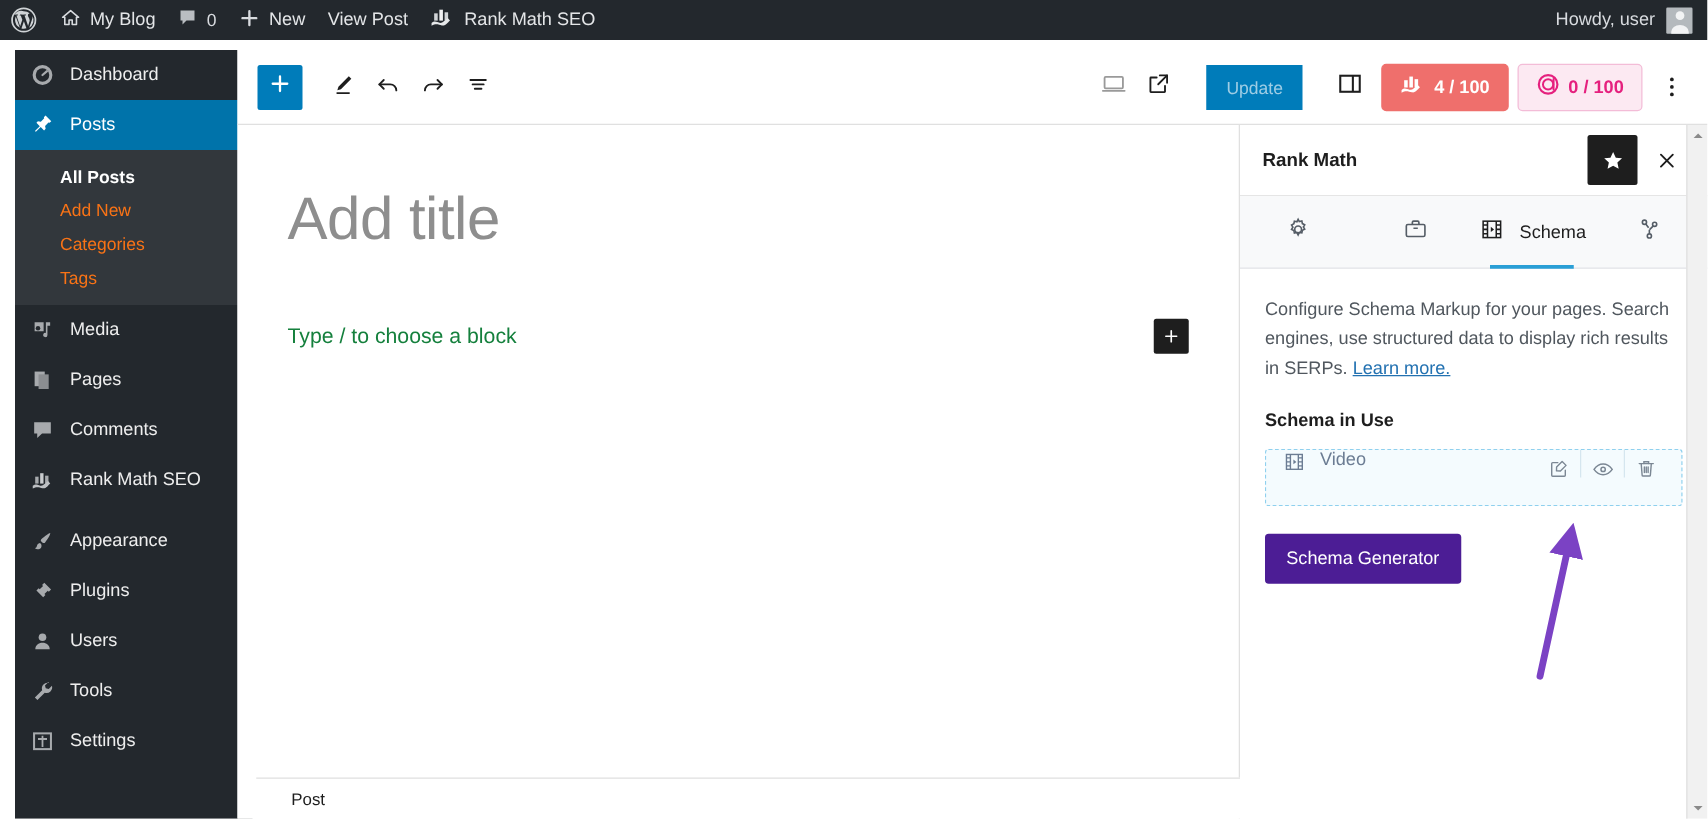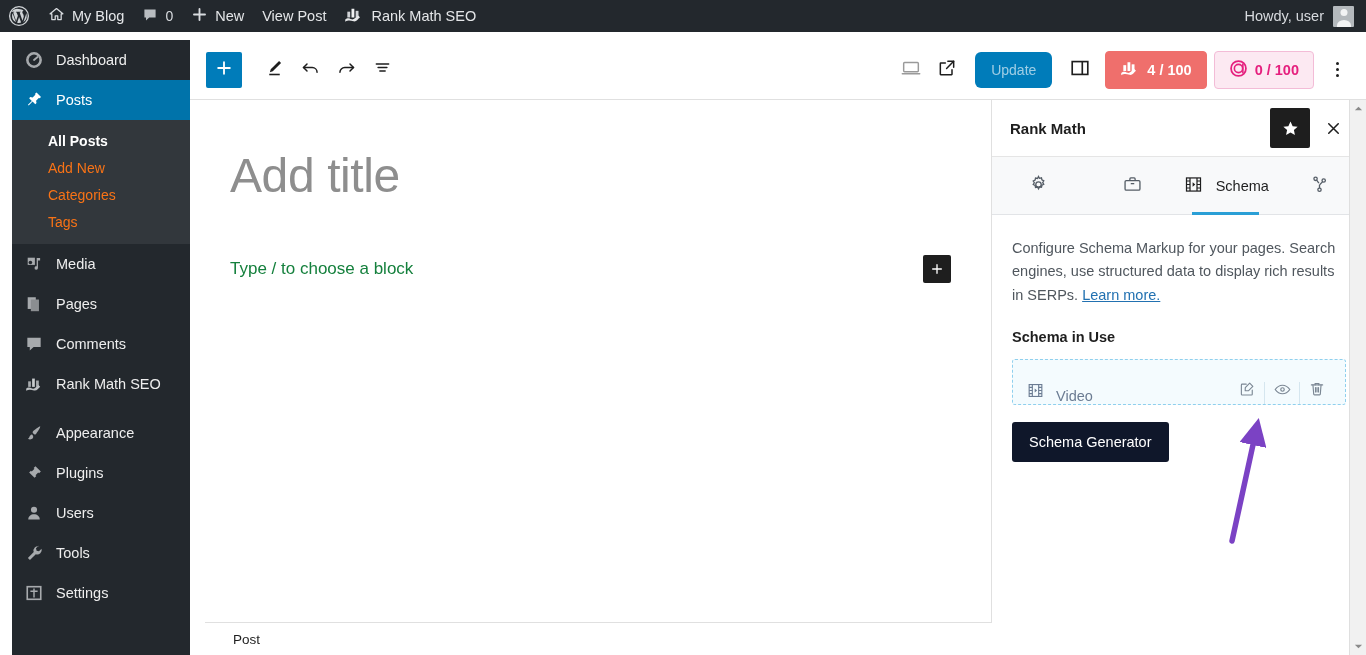"Update" .btn-update { border-radius: 6px -> 0; margin: 0 10px -> 0 20px }
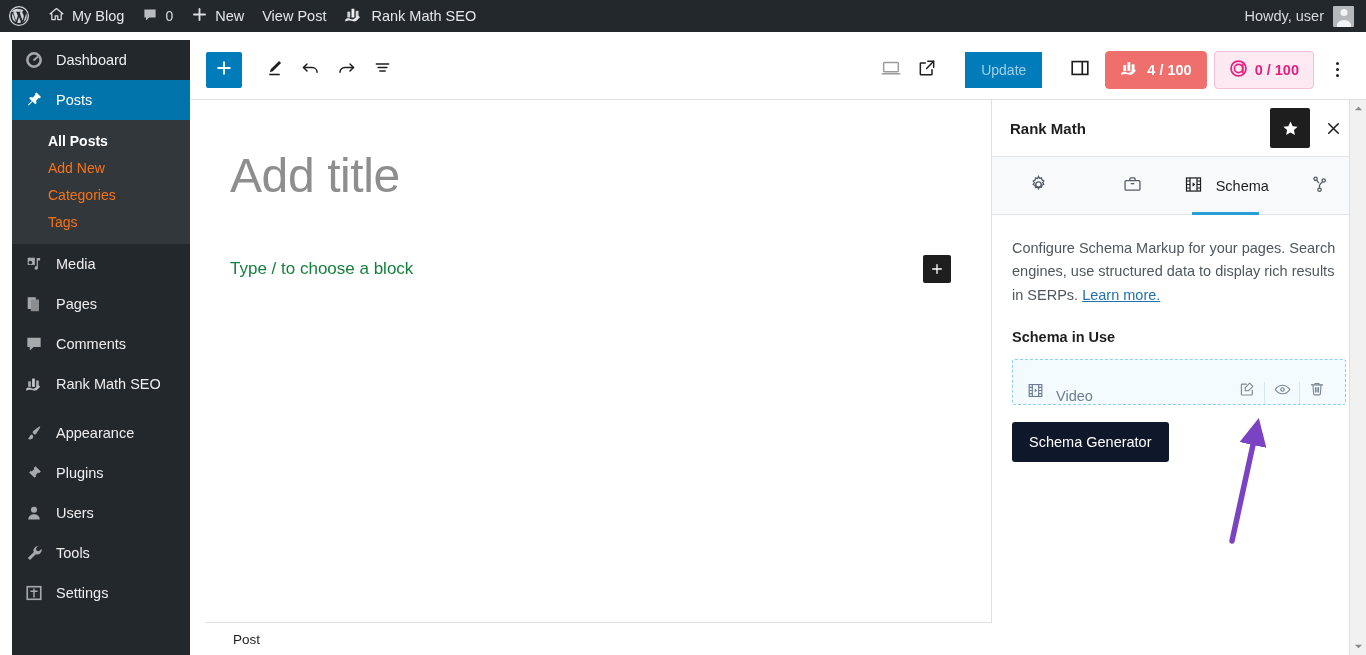"Video" .schema-row { align-items: flex-end -> flex-start }
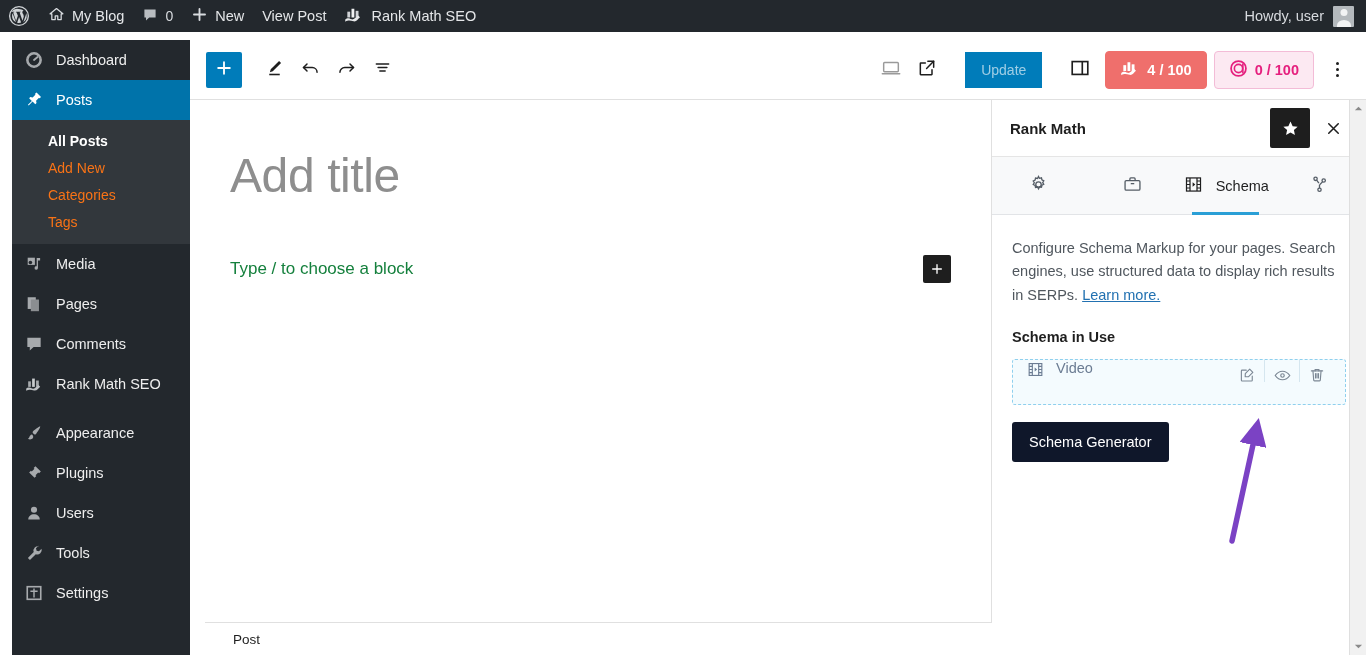"Schema Generator" .btn-gen { background: #0f172a -> #4c1d95; margin-top: 17px -> 22px }
